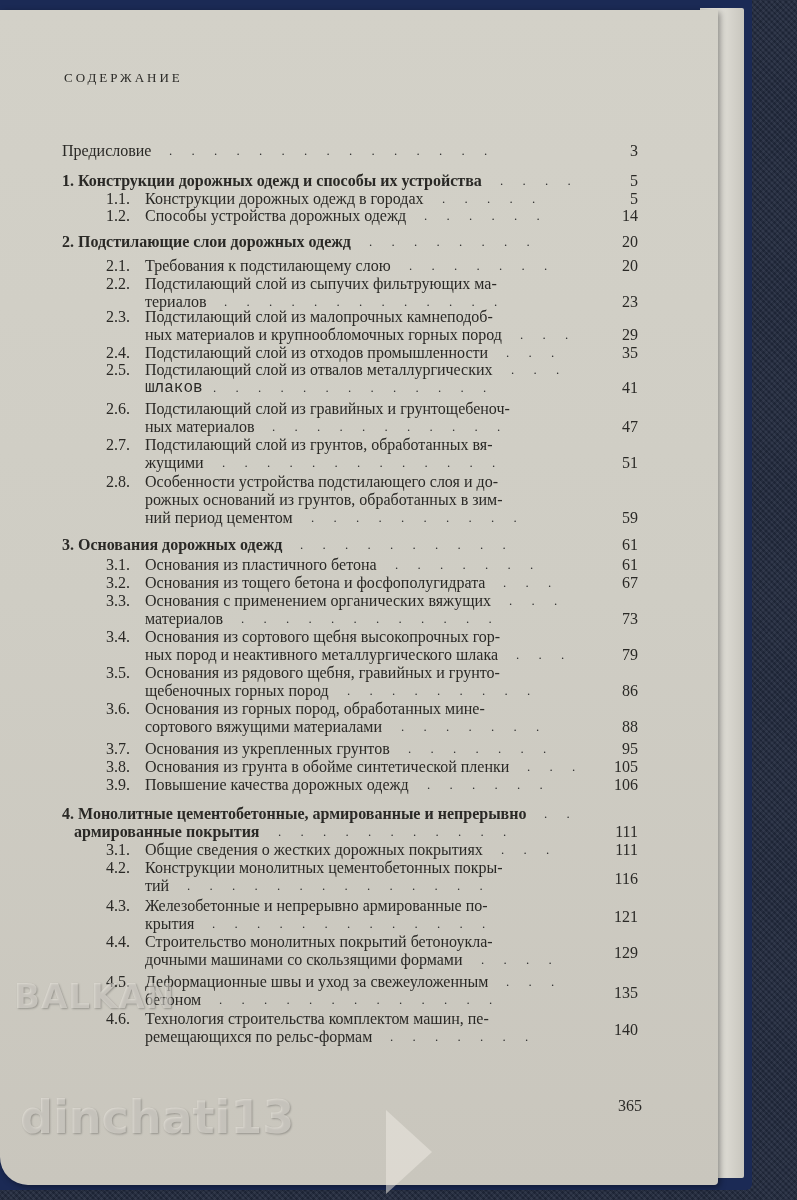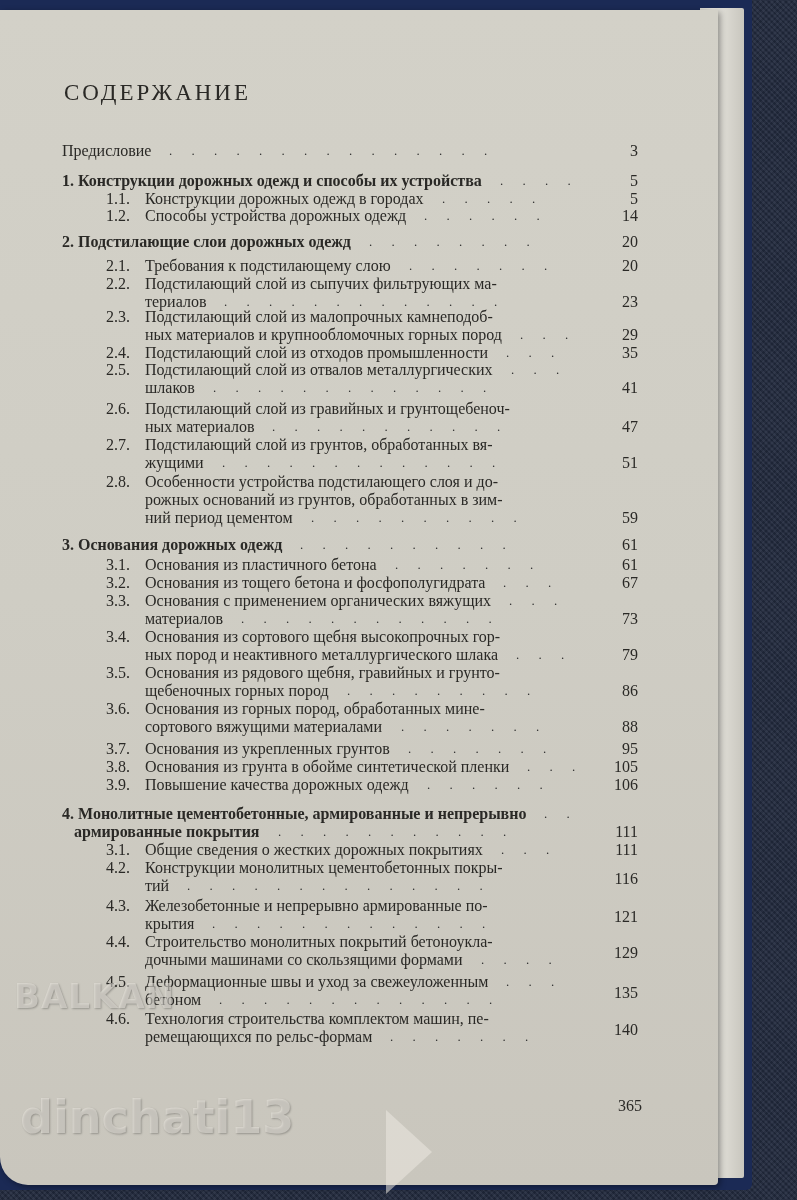"СОДЕРЖАНИЕ" .heading { font-size: 23px -> 13px; top: 70px -> 60px }
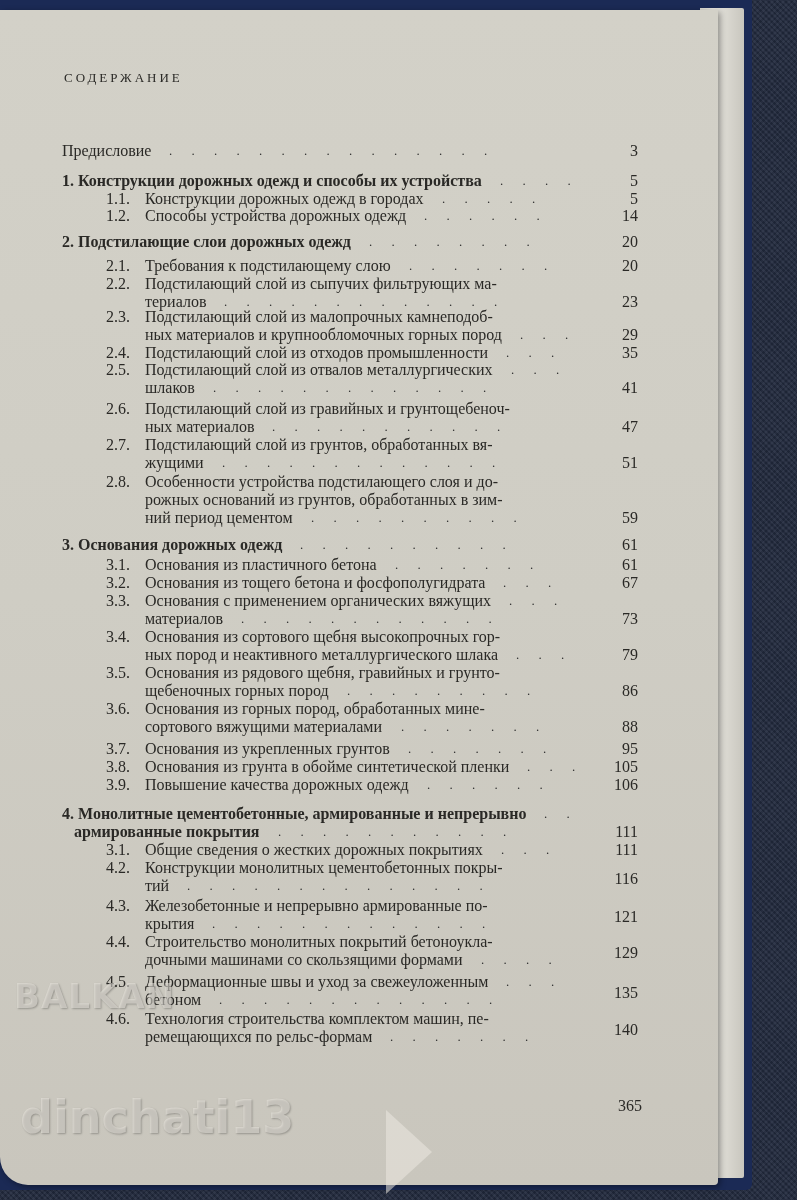"шлаков" span.t { font-family: none -> Liberation Mono, monospace }
